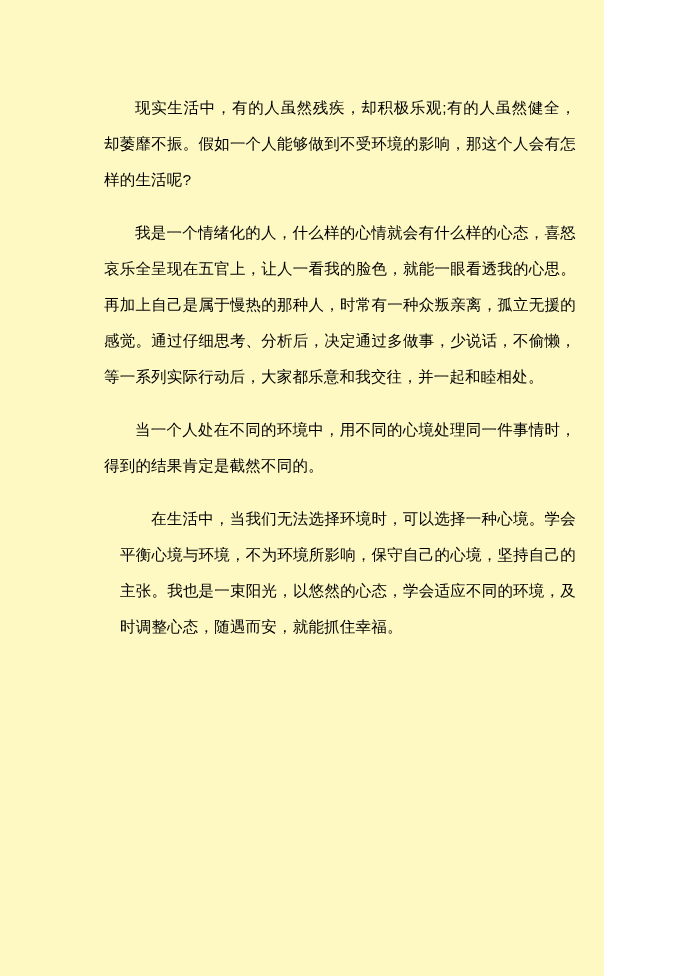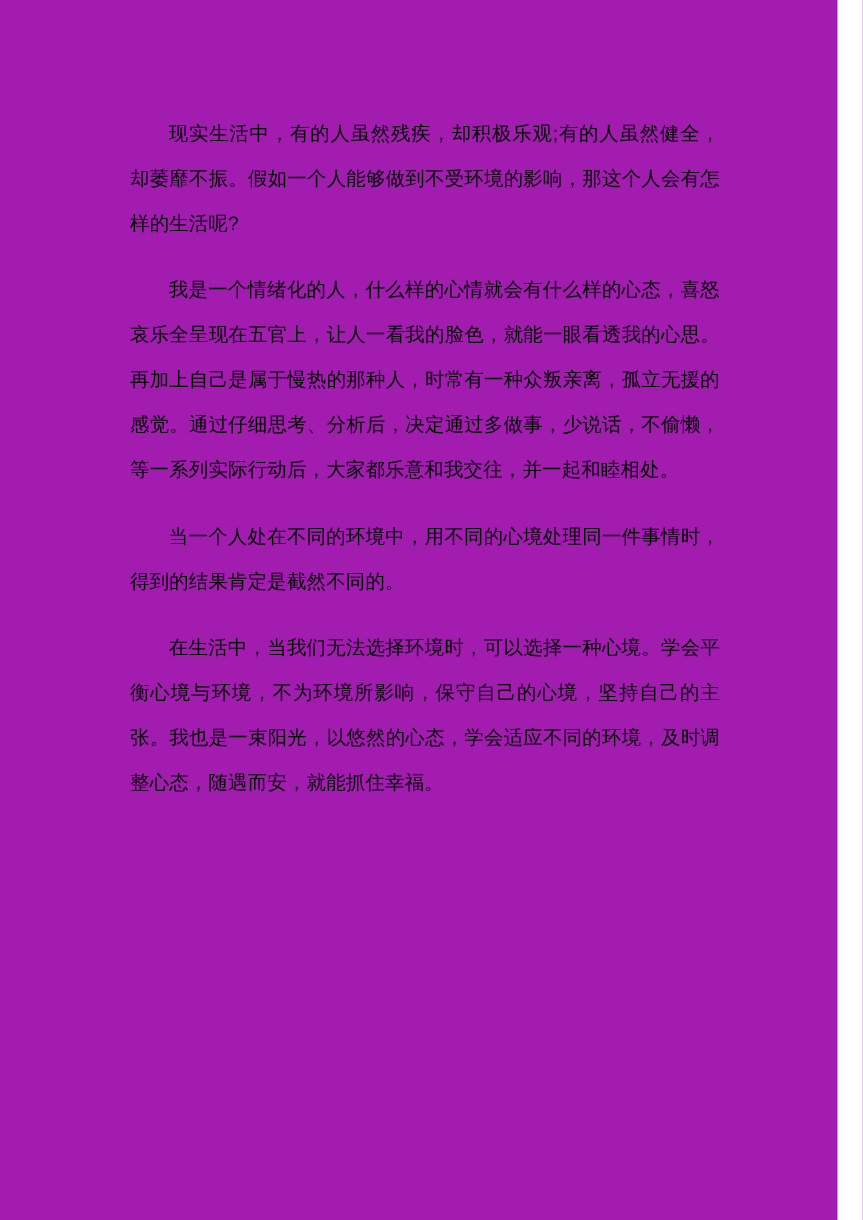"现实生活中，有的人虽然残疾，却积极乐观;有的人虽然健全，却萎靡不振。假如一个人能" .page { background: #a21caf -> #fef9c3; width: 670px -> 604px }
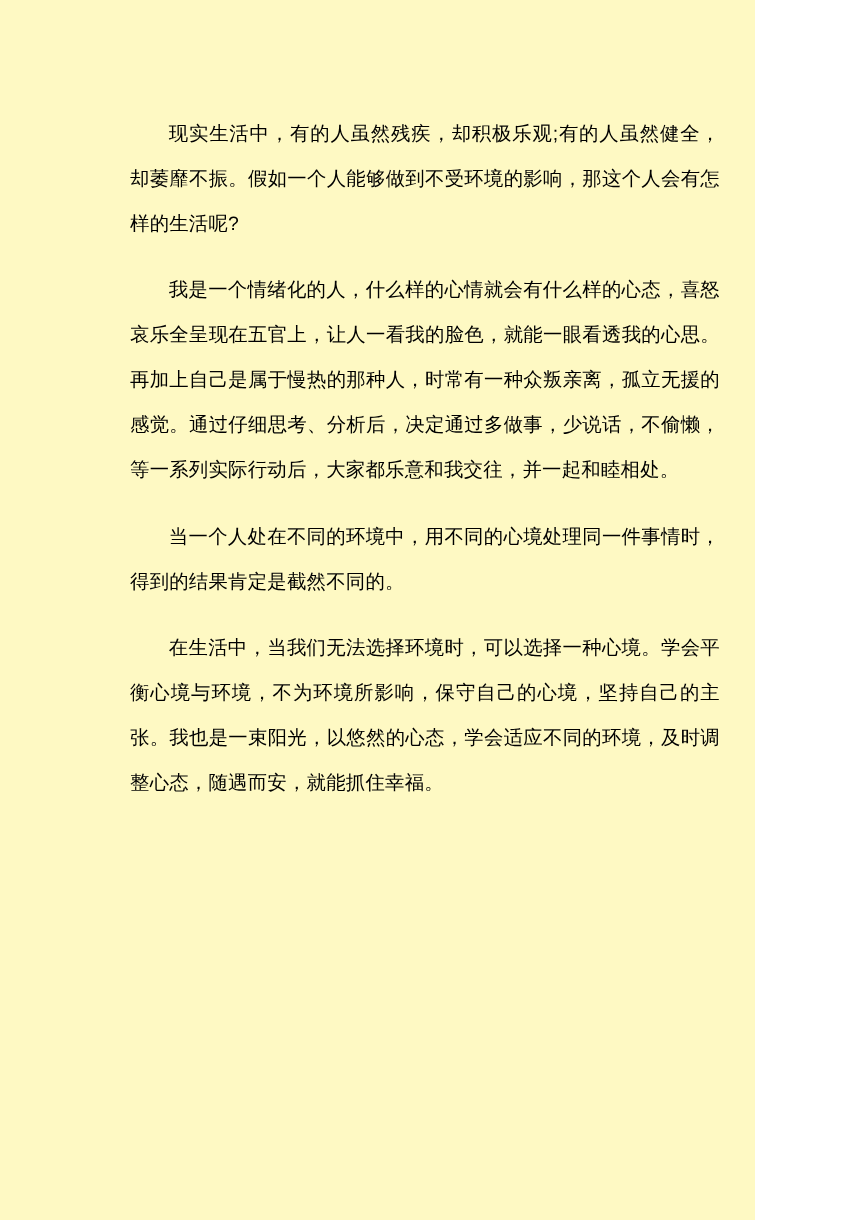"在生活中，当我们无法选择环境时，可以选择一种心境。学会平衡心境与环境，不为环境所" .text-block p:last-child { margin-left: none -> 16px }
